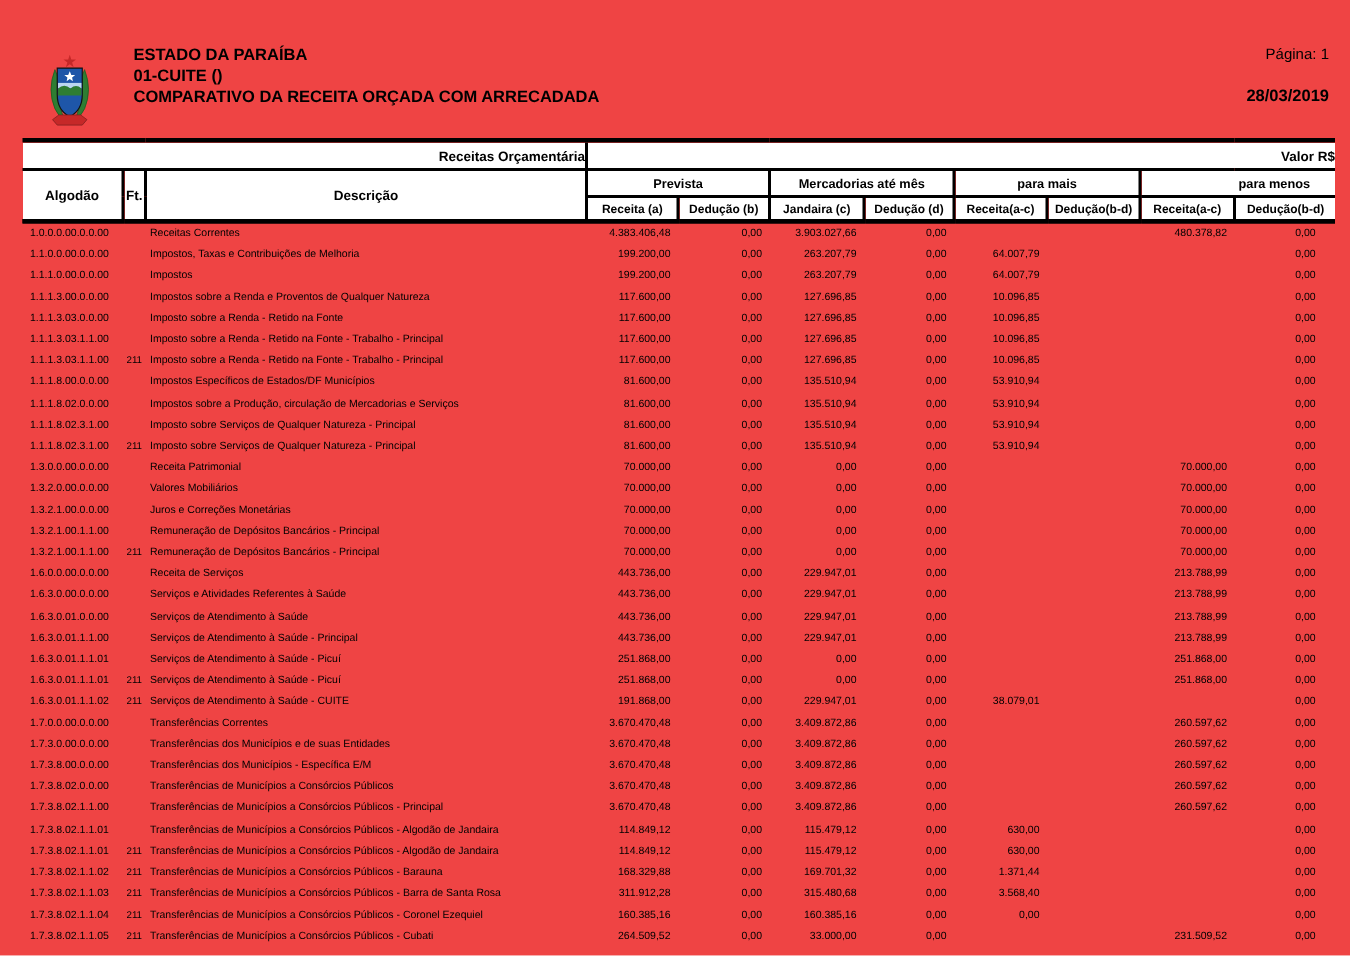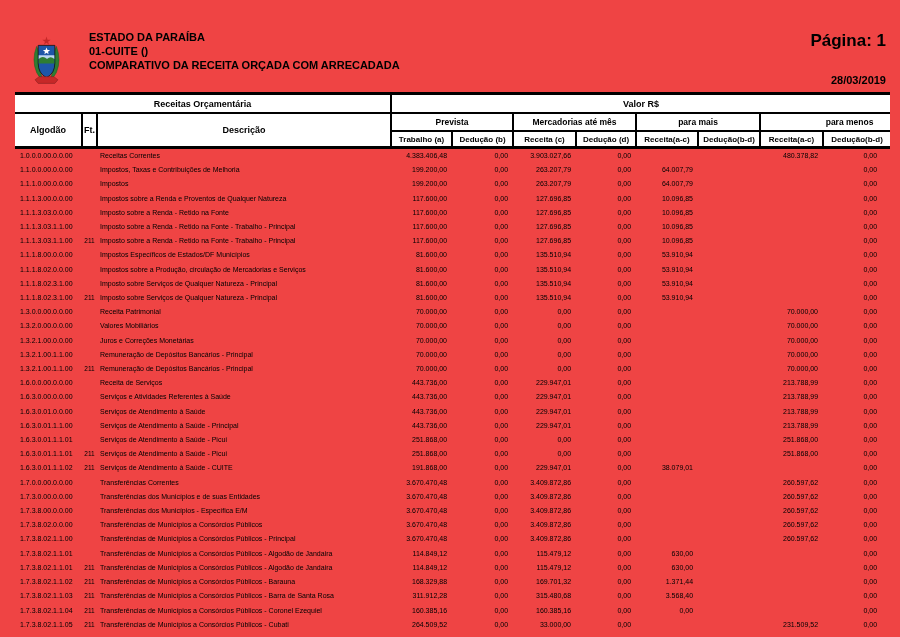"Página: 1" .page-label { font-size: 17px -> 10px; font-weight: bold -> normal }
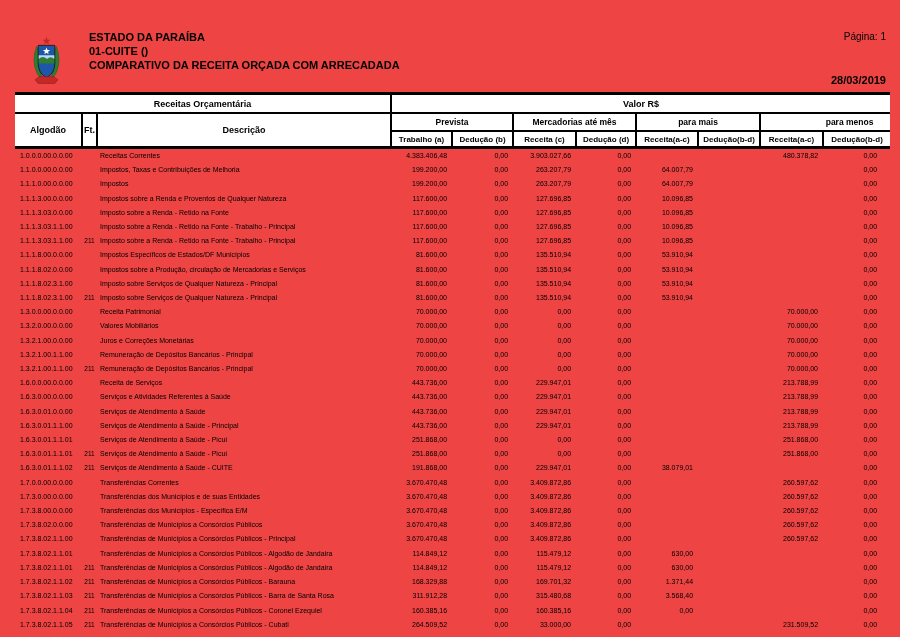"28/03/2019" .report-date { top: 74px -> 58px }
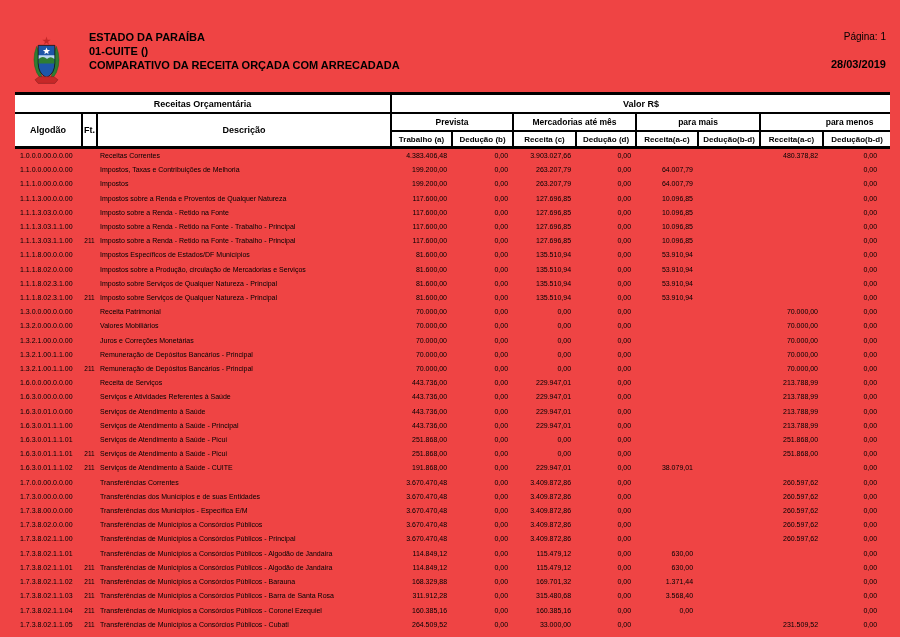"Receitas Orçamentária" th.ha { text-align: none -> right }
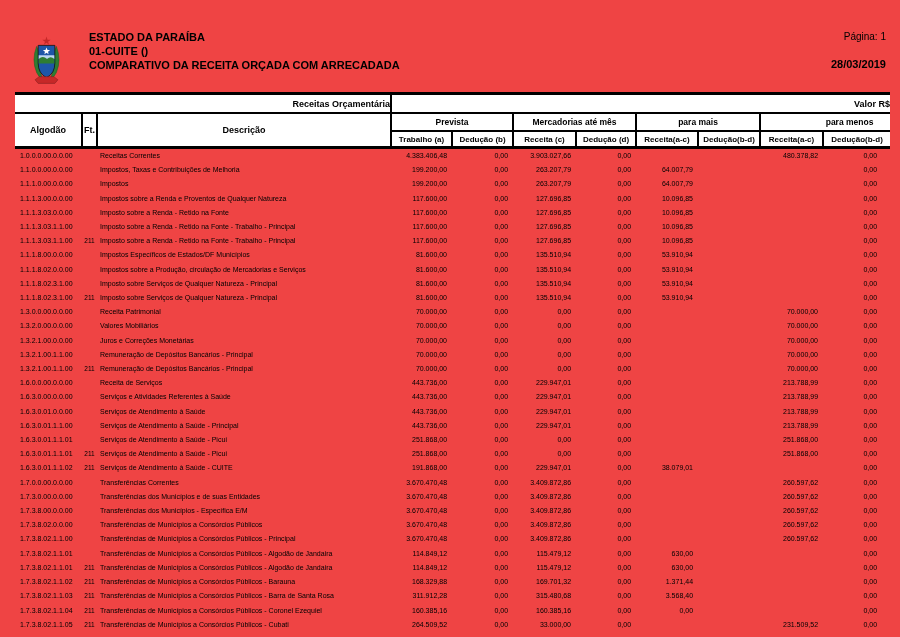"Trabalho (a)" th.hc { text: Trabalho -> Receita }
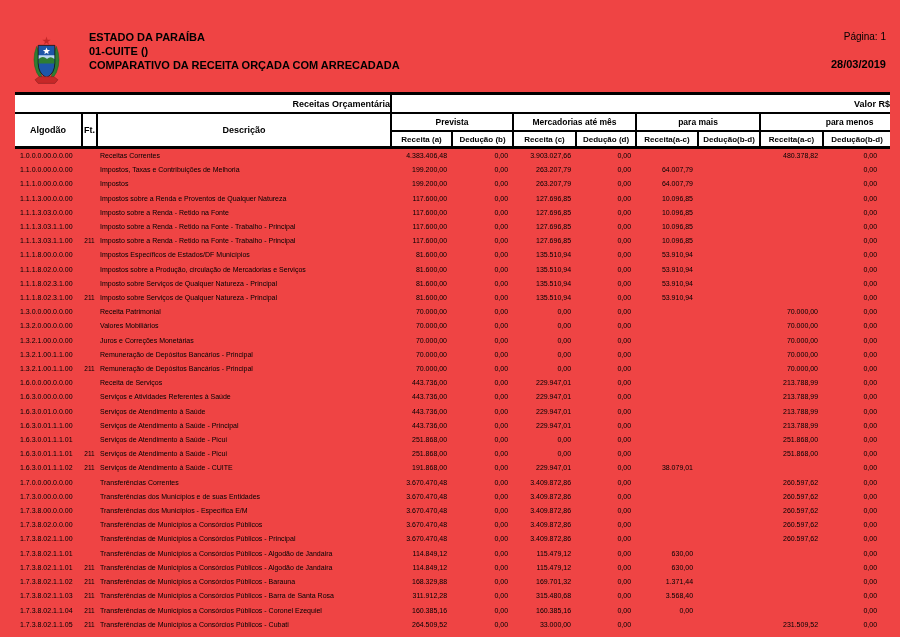"Receita (c)" th.hc { text: Receita -> Jandaira }
